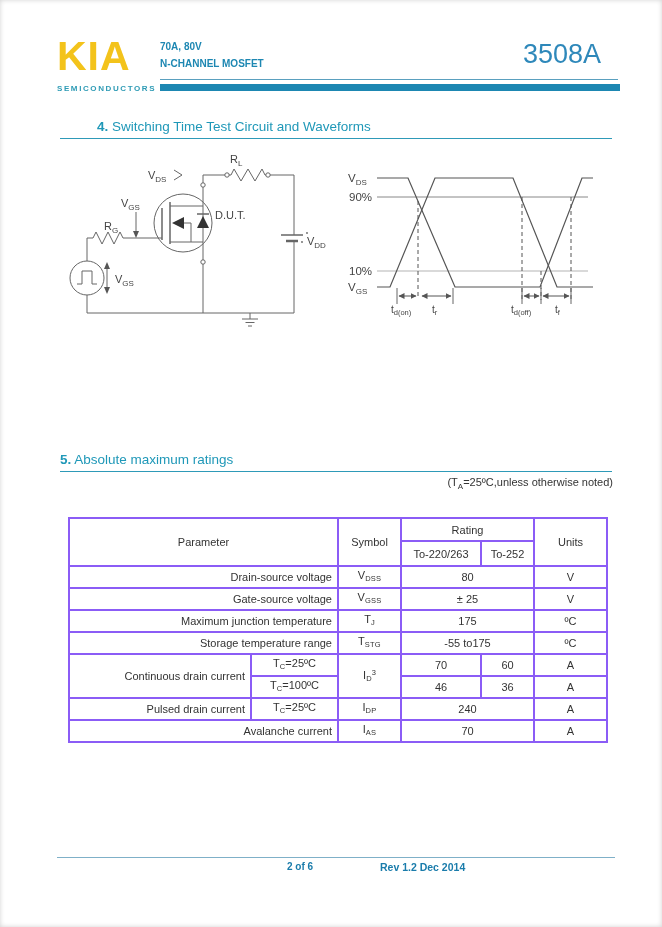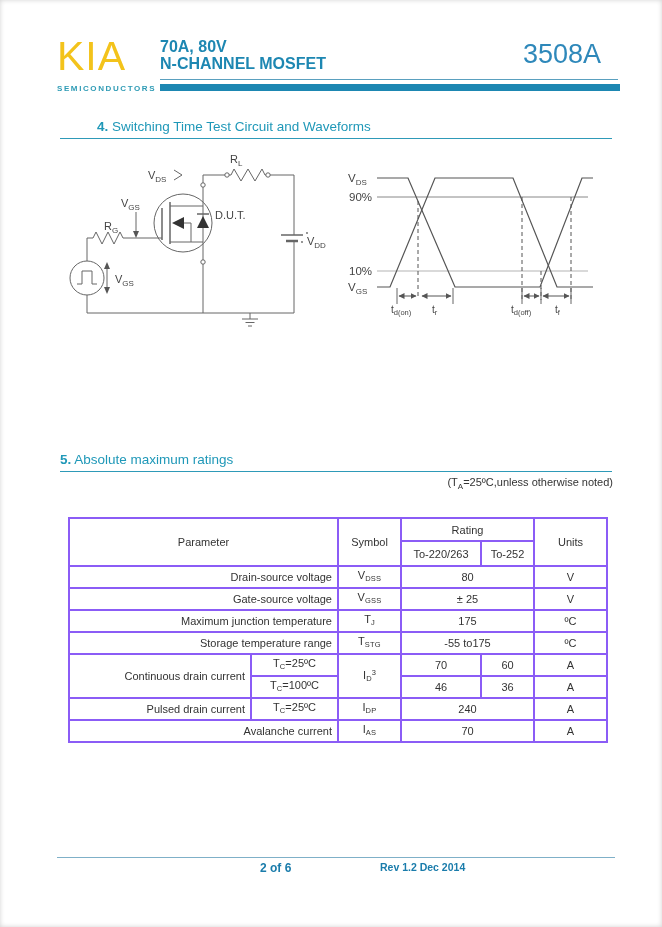"KIA" .logo { font-weight: normal -> bold }
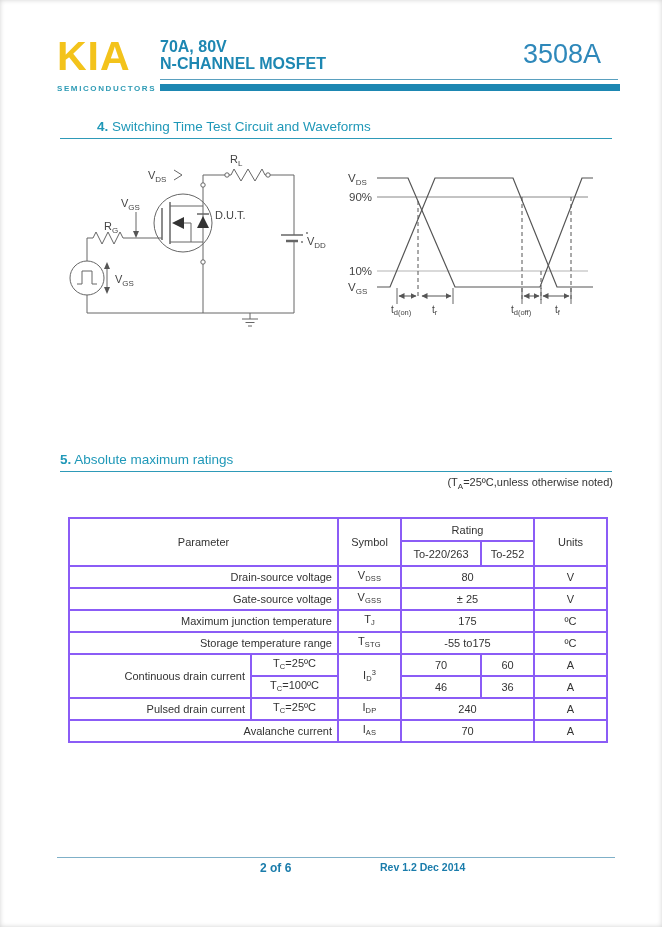"70A, 80V" .subtitle { font-size: 16px -> 10px }
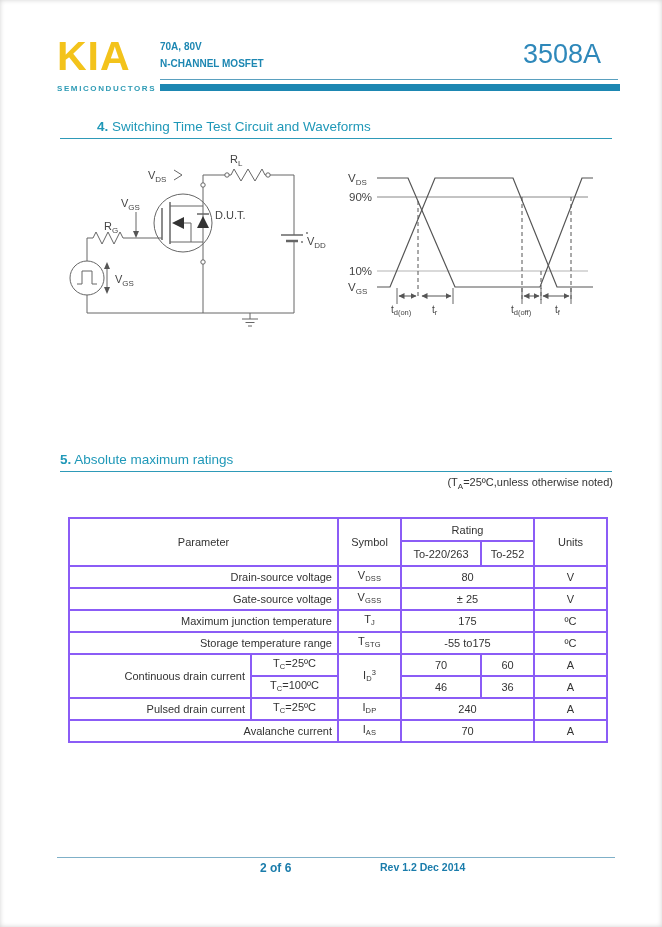"2 of 6" .page-num { font-size: 12px -> 10px; text-align: none -> center }
